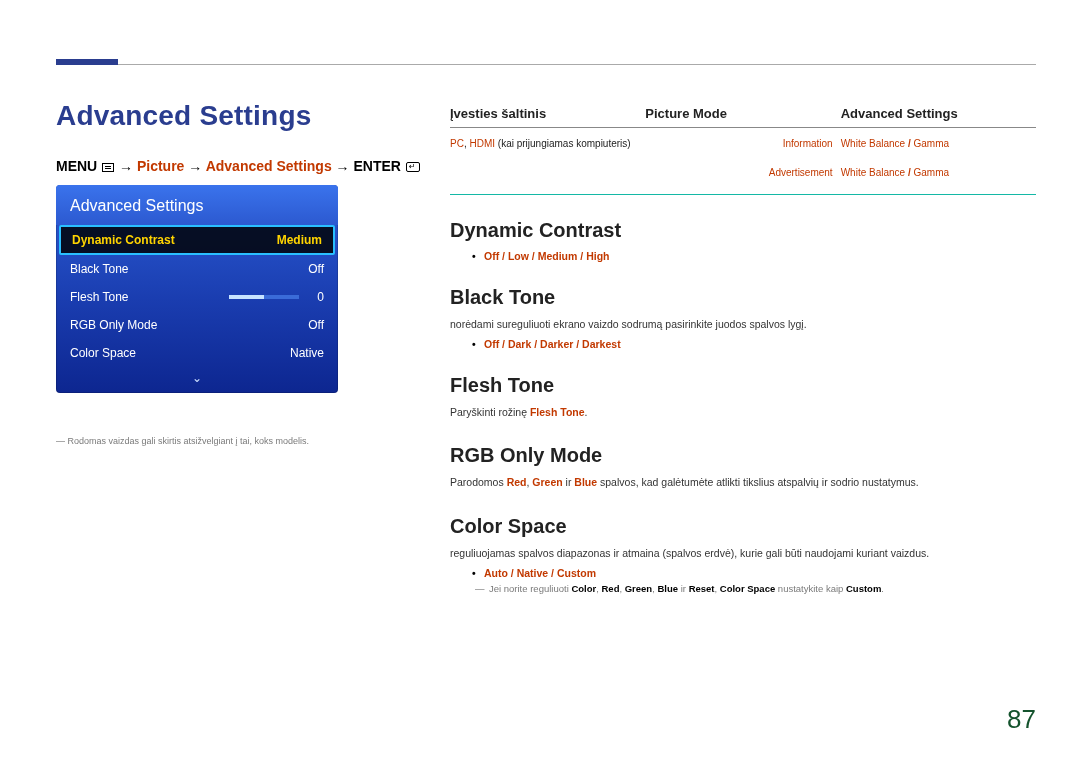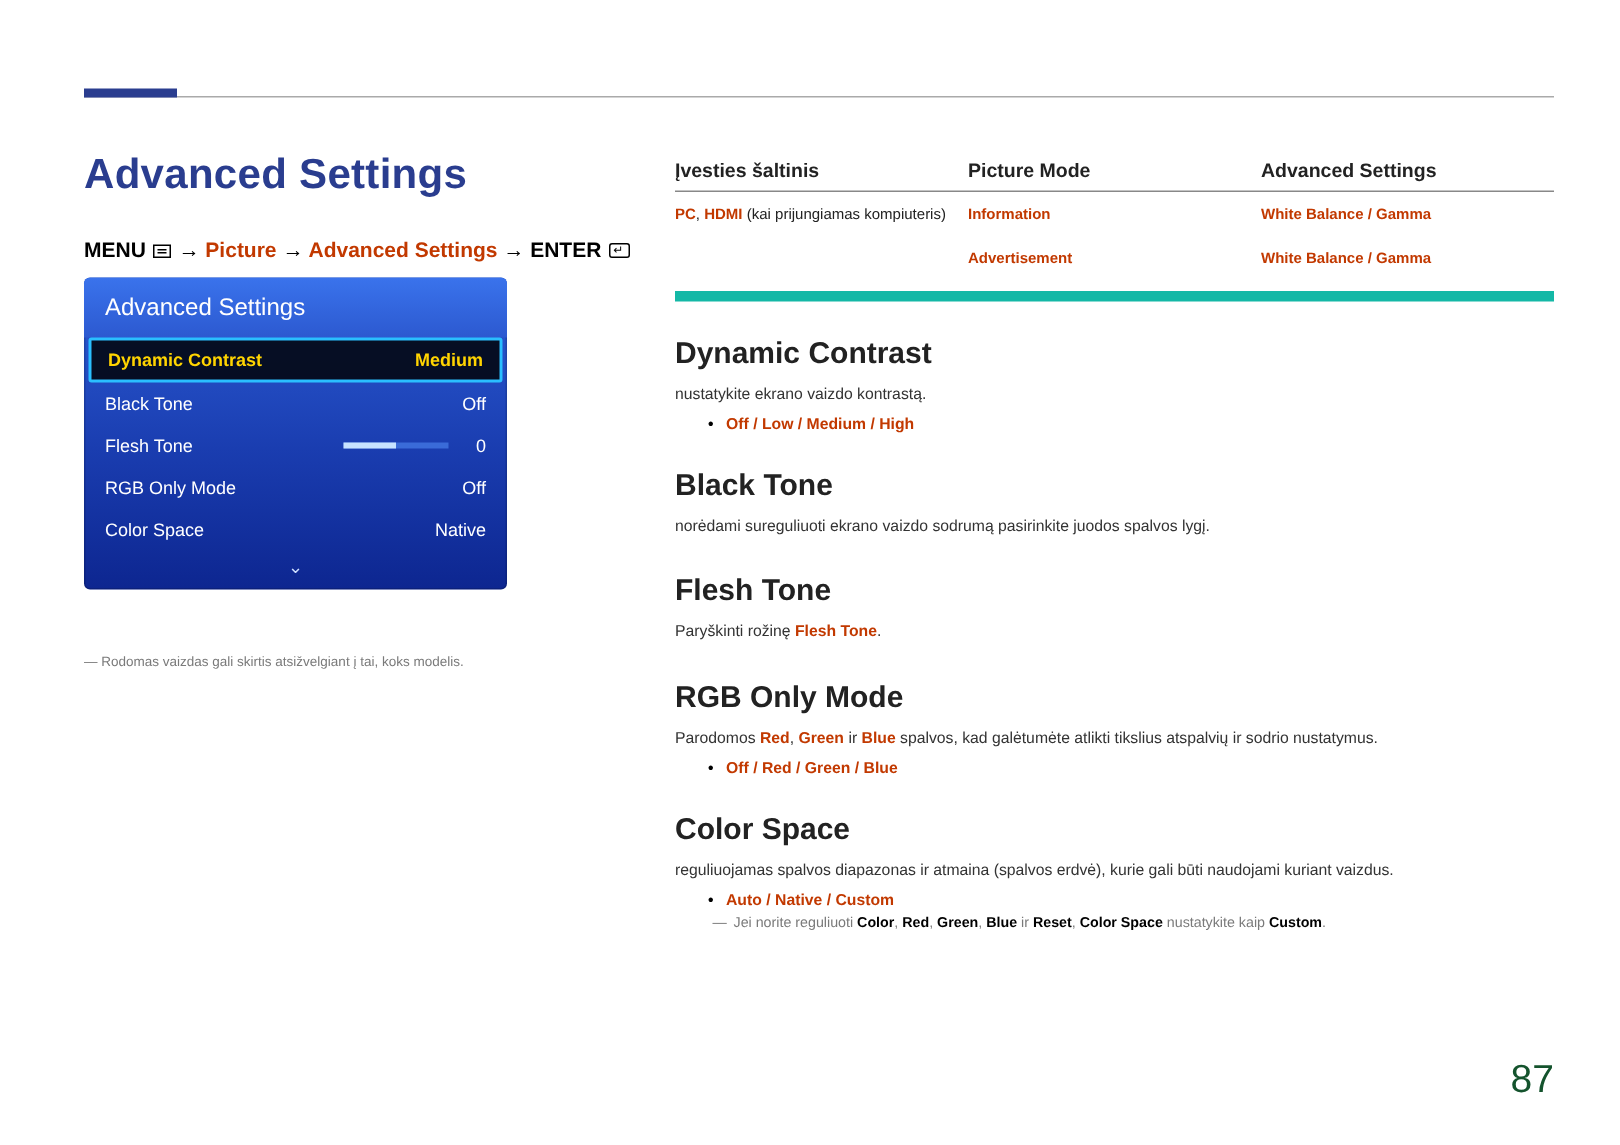"Įvesties šaltinis" .src-table { border-bottom: 7px solid #14b8a6 -> 1px solid #14b8a6 }
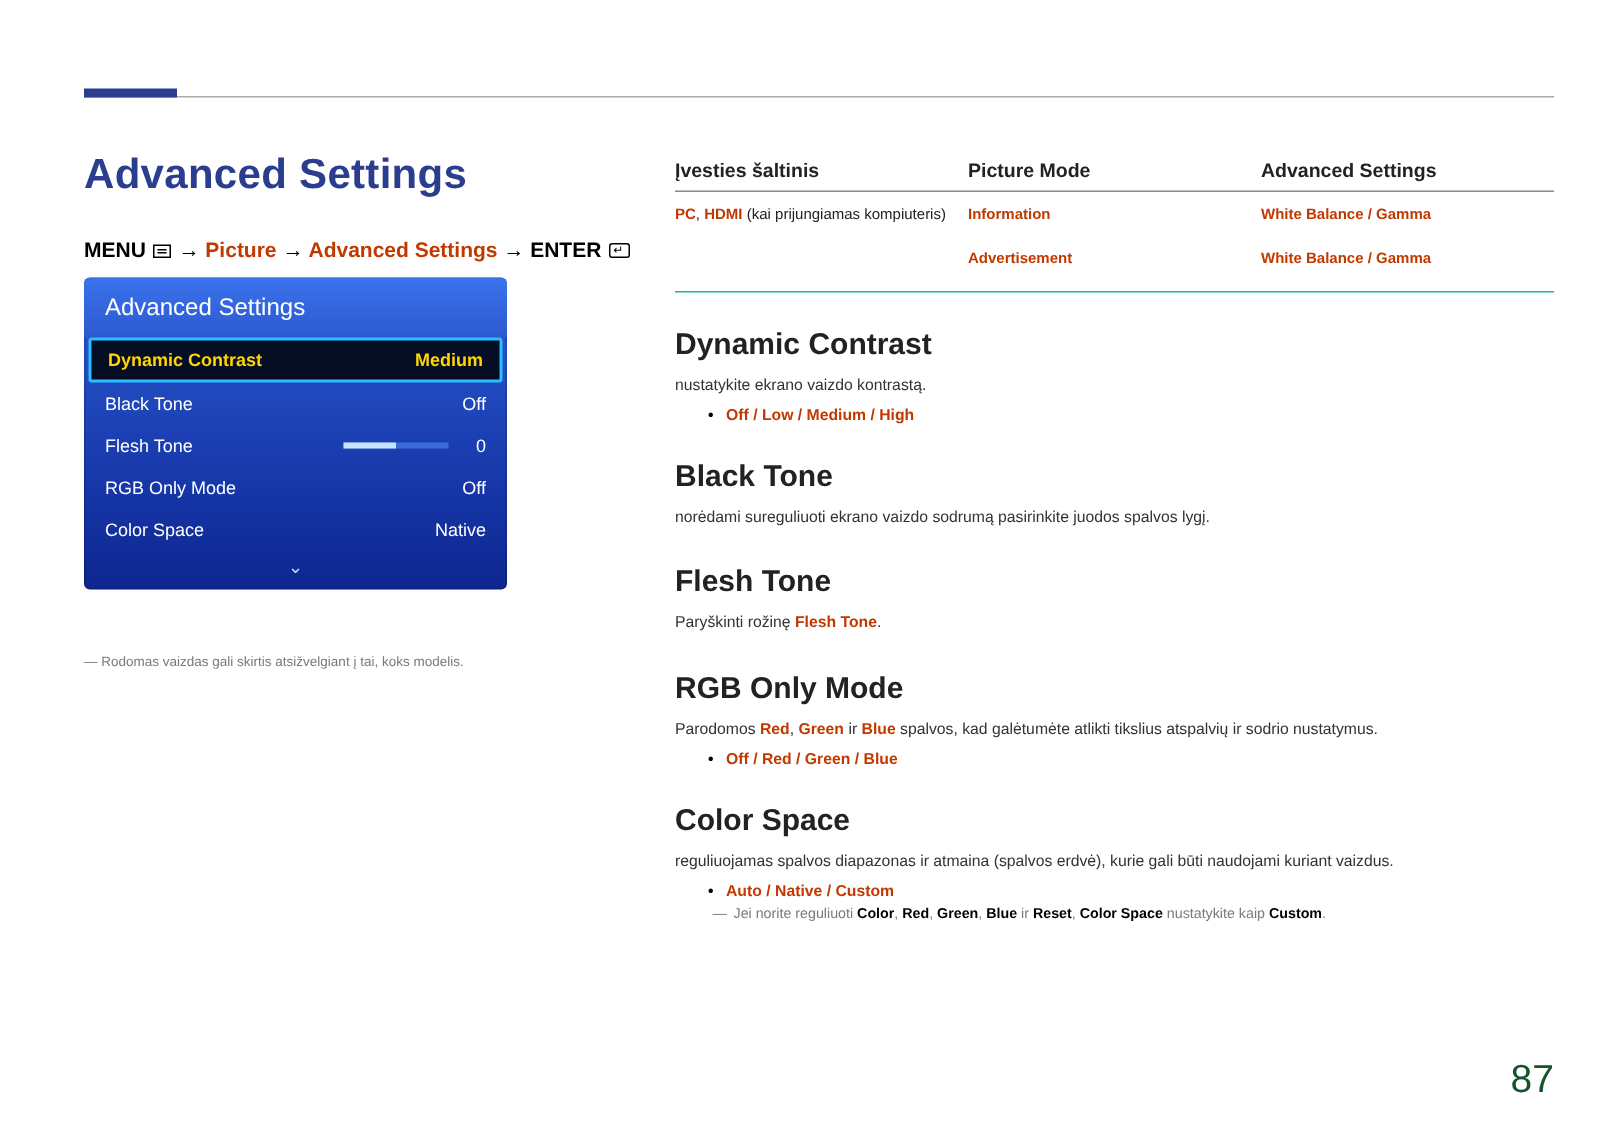"PC" .src-body .hlb { font-weight: 700 -> 400; text-align: none -> right }
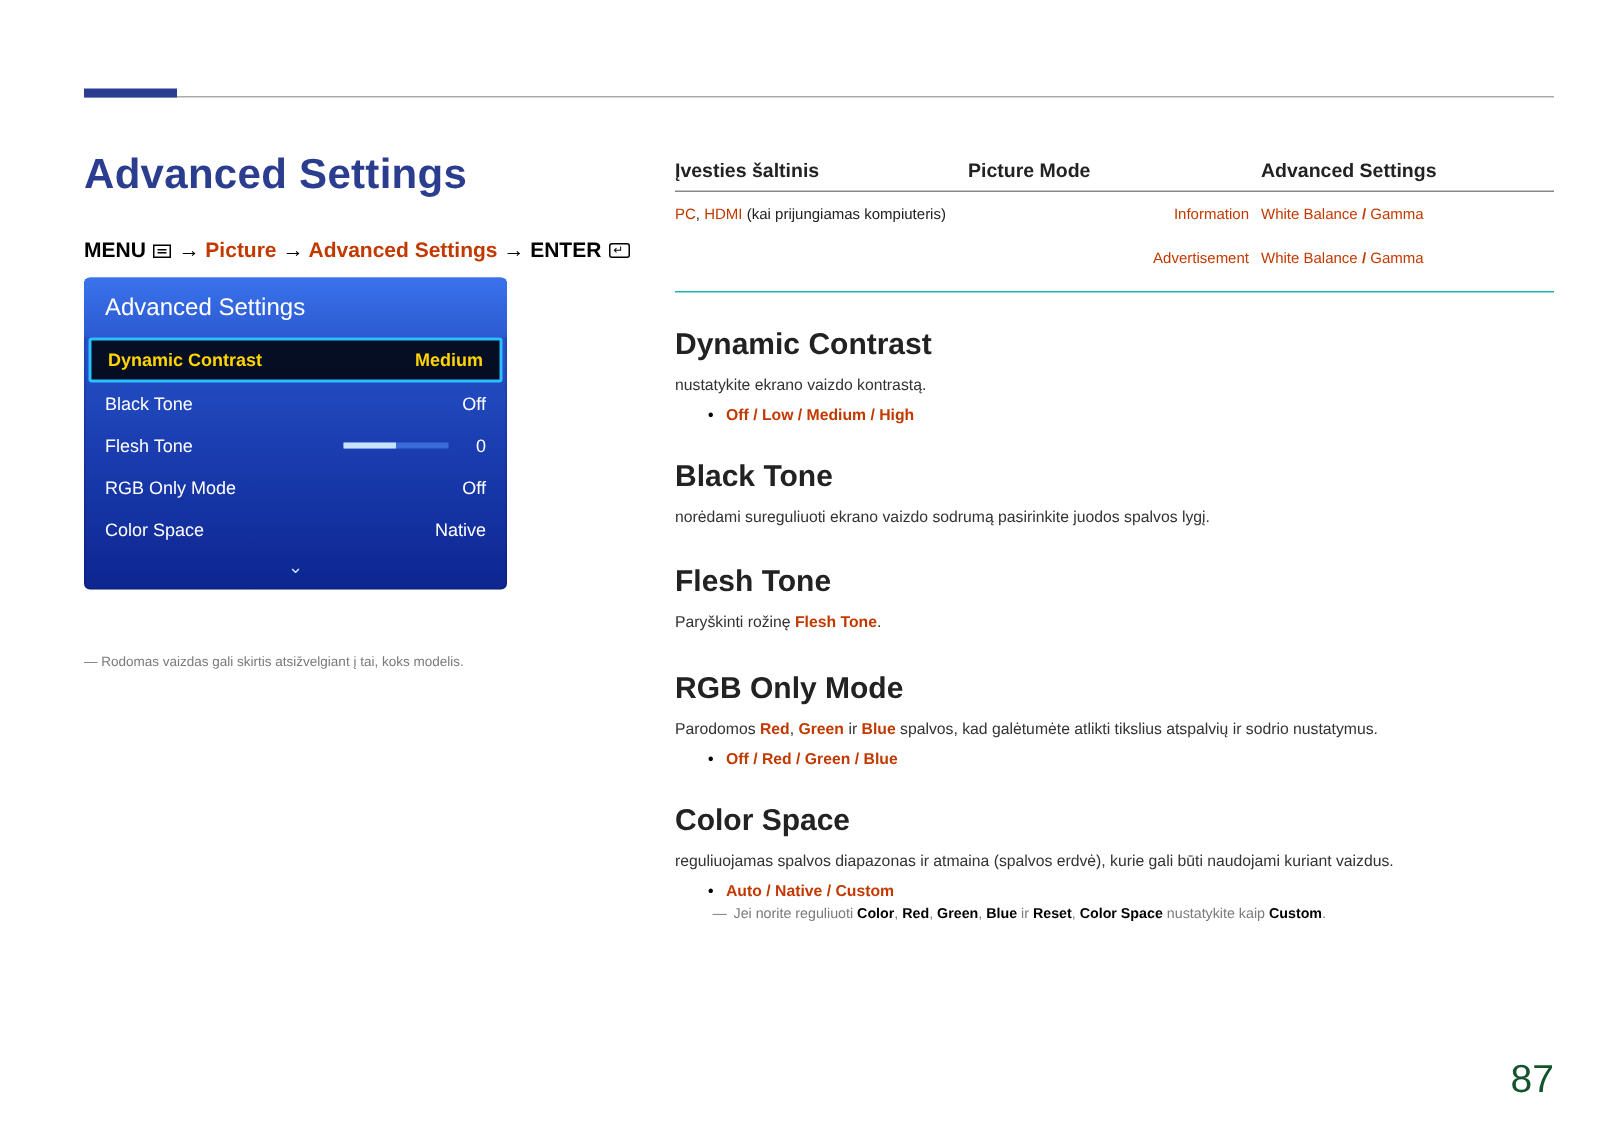"nustatykite ekrano vaizdo kontrastą." p { html: <p>nustatykite ekrano vaizdo kontrastą.</p> -> none }
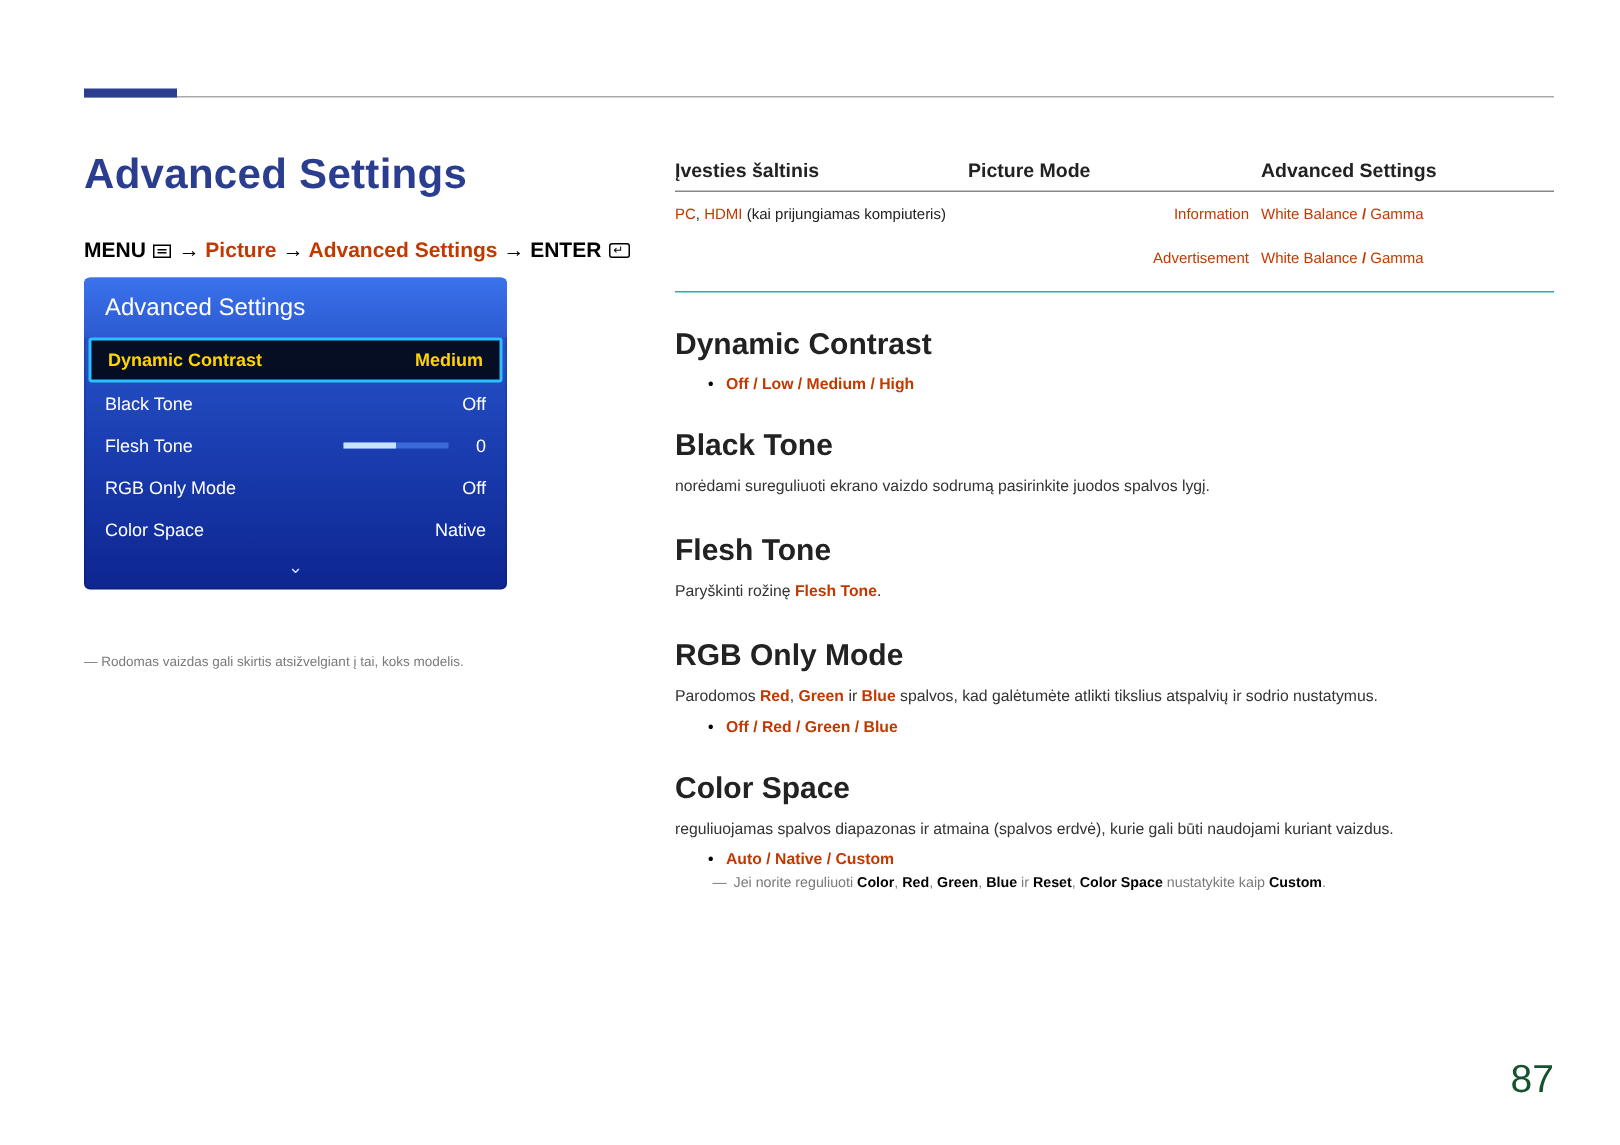"Off / Dark / Darker" div.bullet { html: none -> <div> <span>Off</span><span> / </span><span>Dark</span><span> / </span><span>Darker</span><span> / </span><span>Darkest</span> </div> }
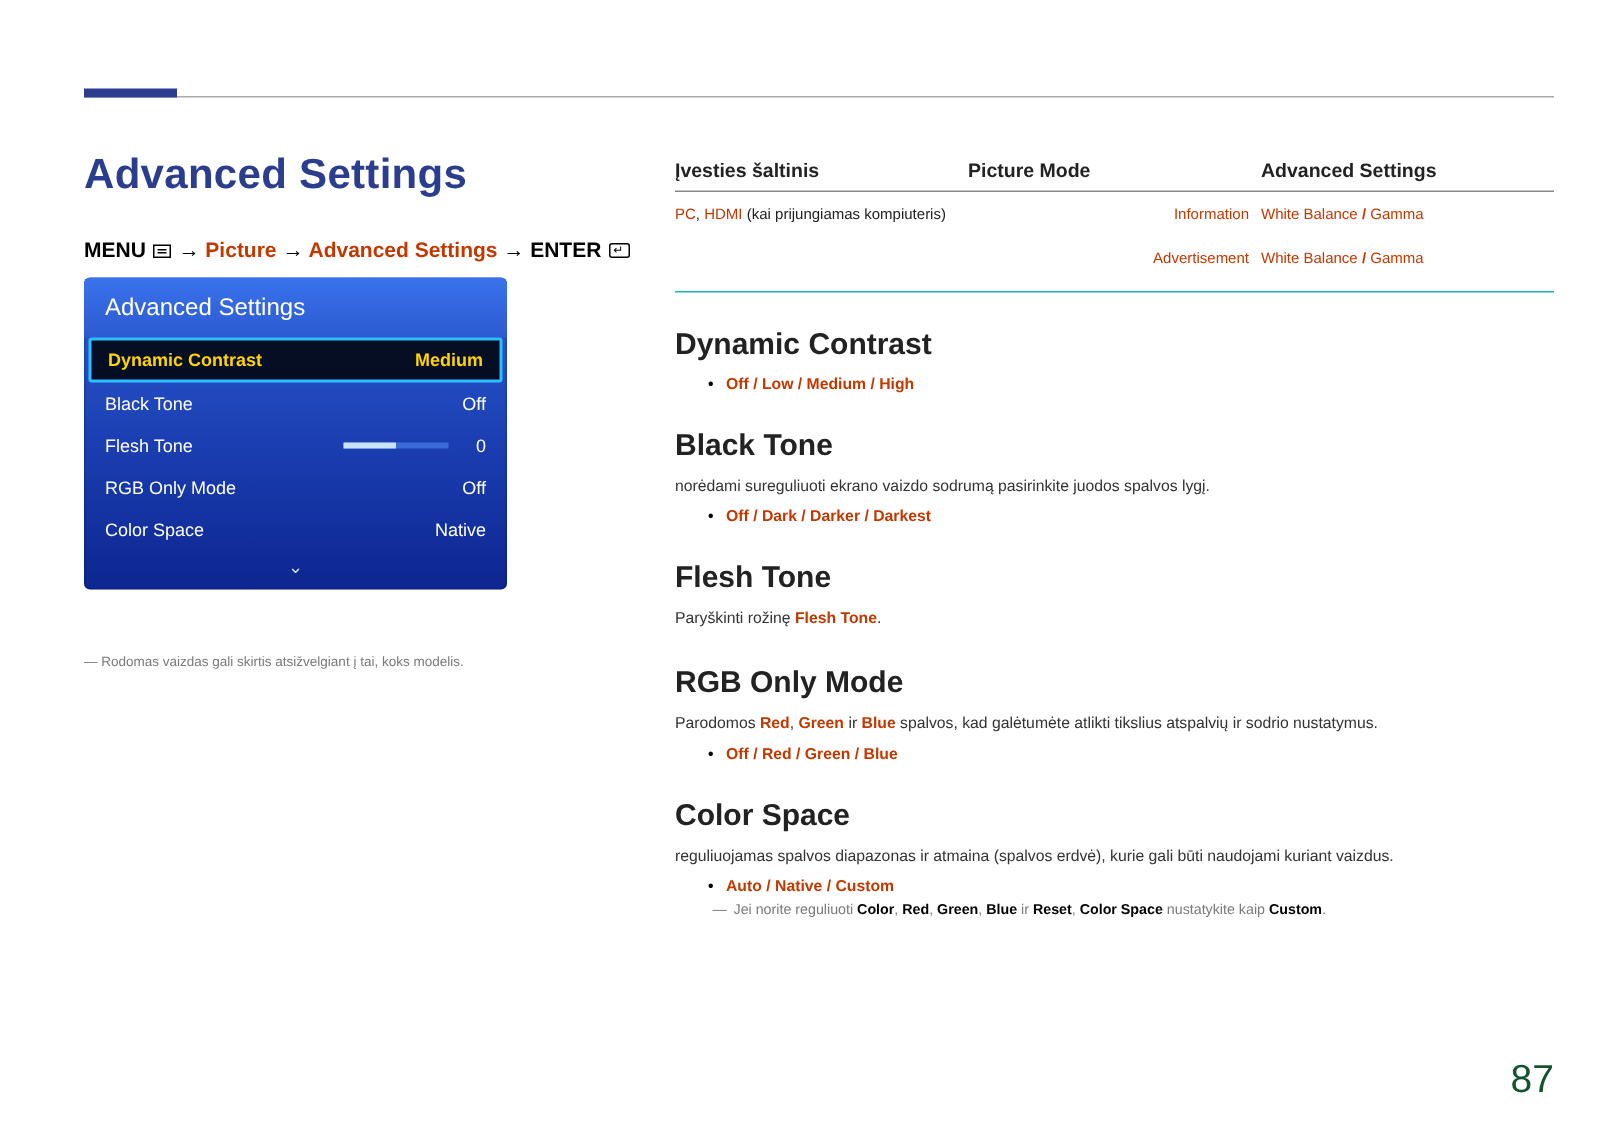"Off / Red / Green" div.bullet { html: <div> <span>Off</span><span> / </span><span>Red</span><span> / </span><span>Green</span><span> / </span><span>Blue</span> </div> -> none }
